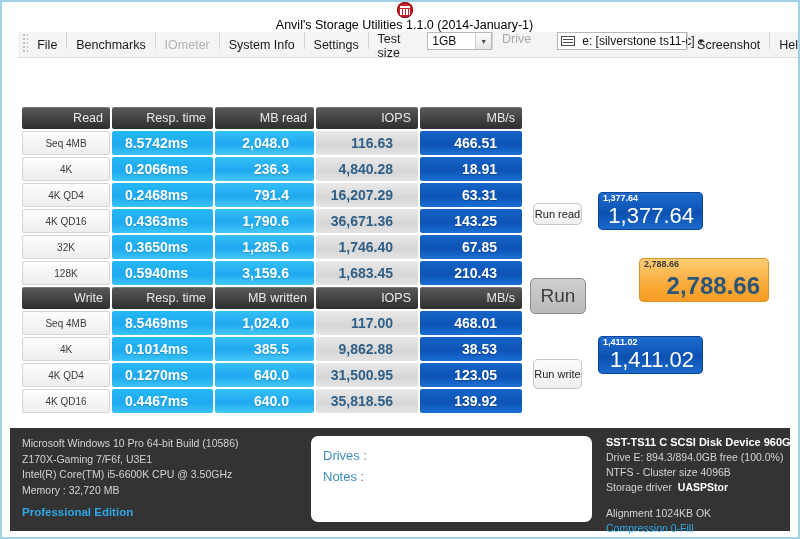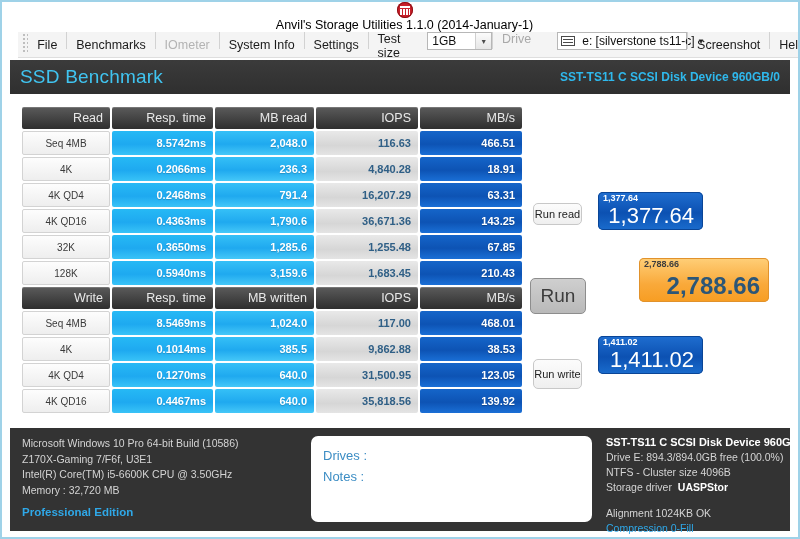"SSD Benchmark" div.bench-band { html: <div> <div>SSD Benchmark</div> <div>SST-TS11 C SCSI Disk Device 960GB/0</div> </div> -> none }
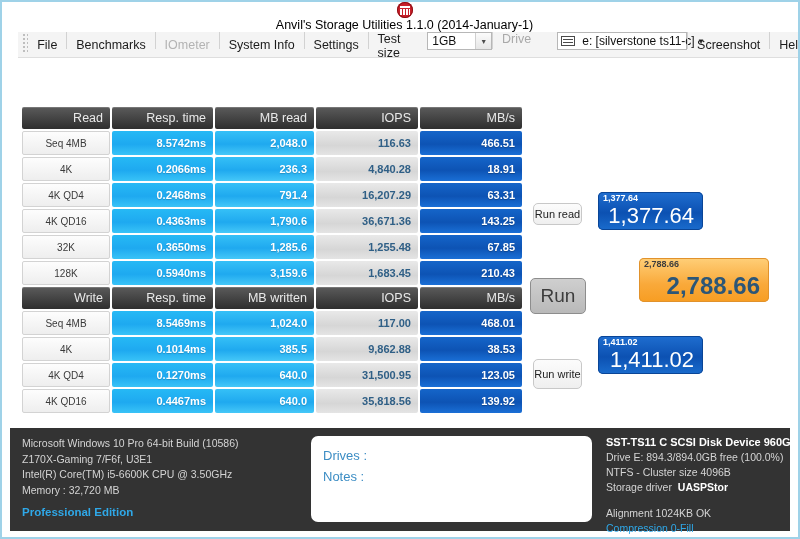"8.5742ms" .cell { font-size: 11px -> 14px; padding-right: 7px -> 25px }
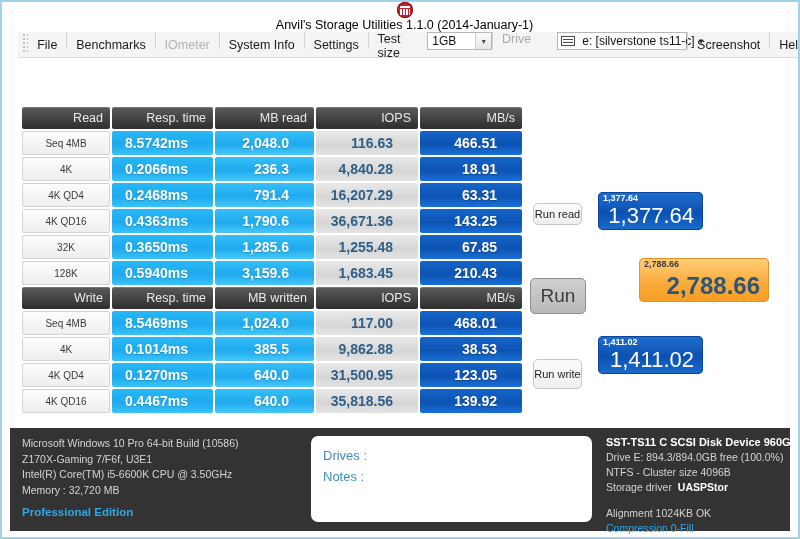"1,255.48" div.cell { text: 1,255.48 -> 1,746.40 }
